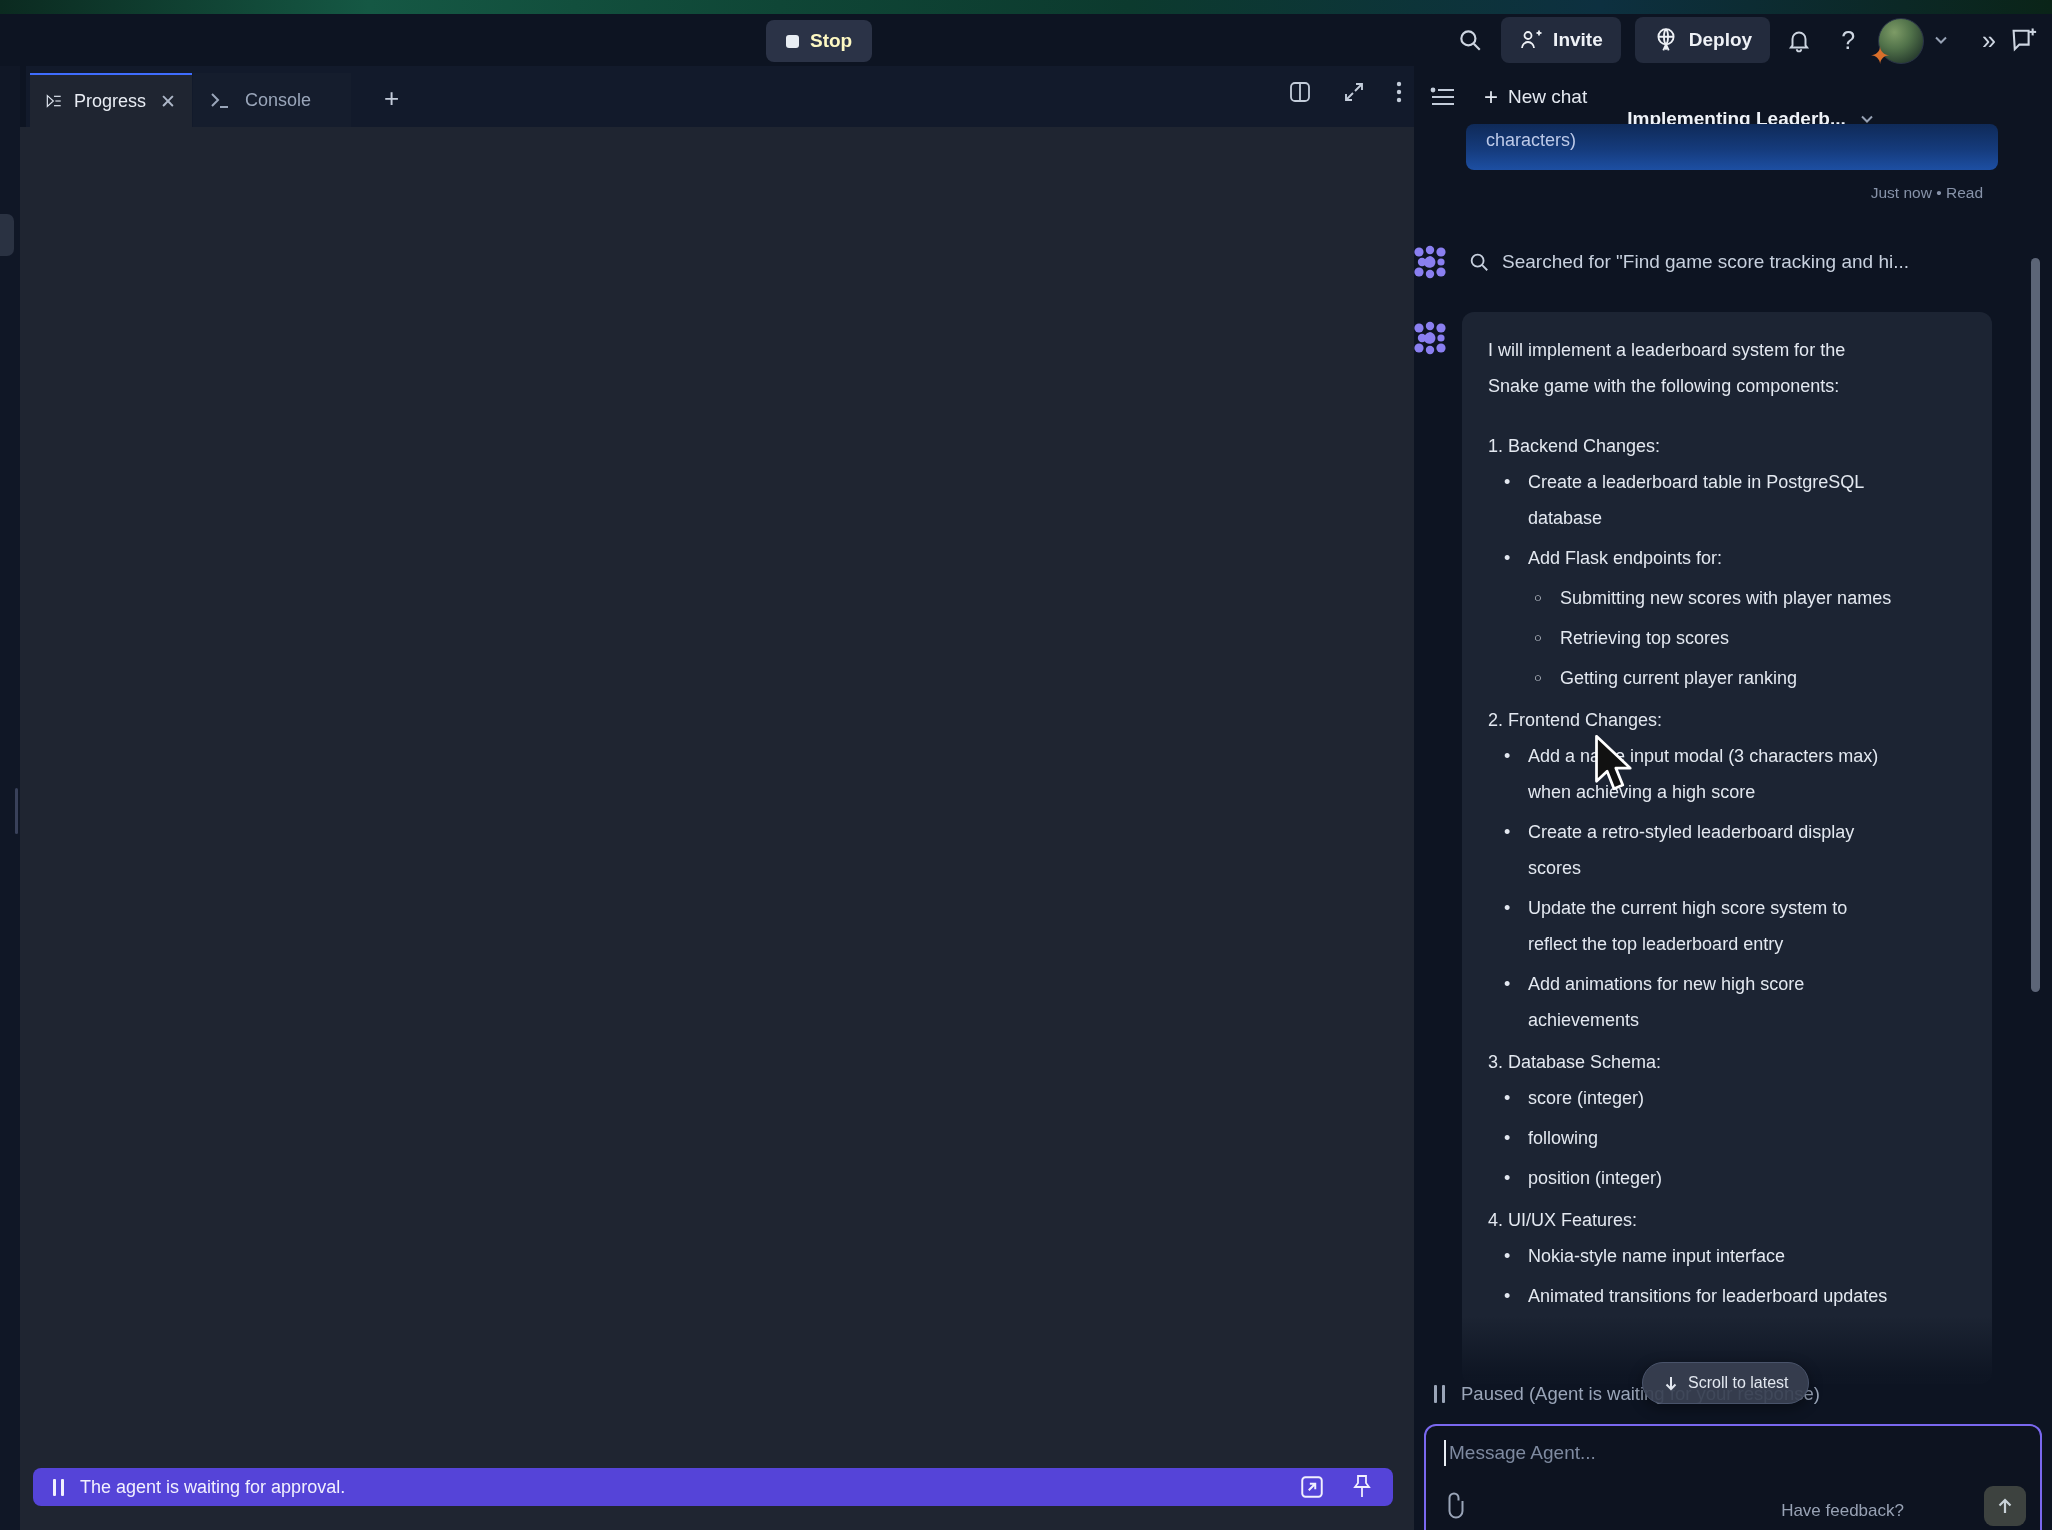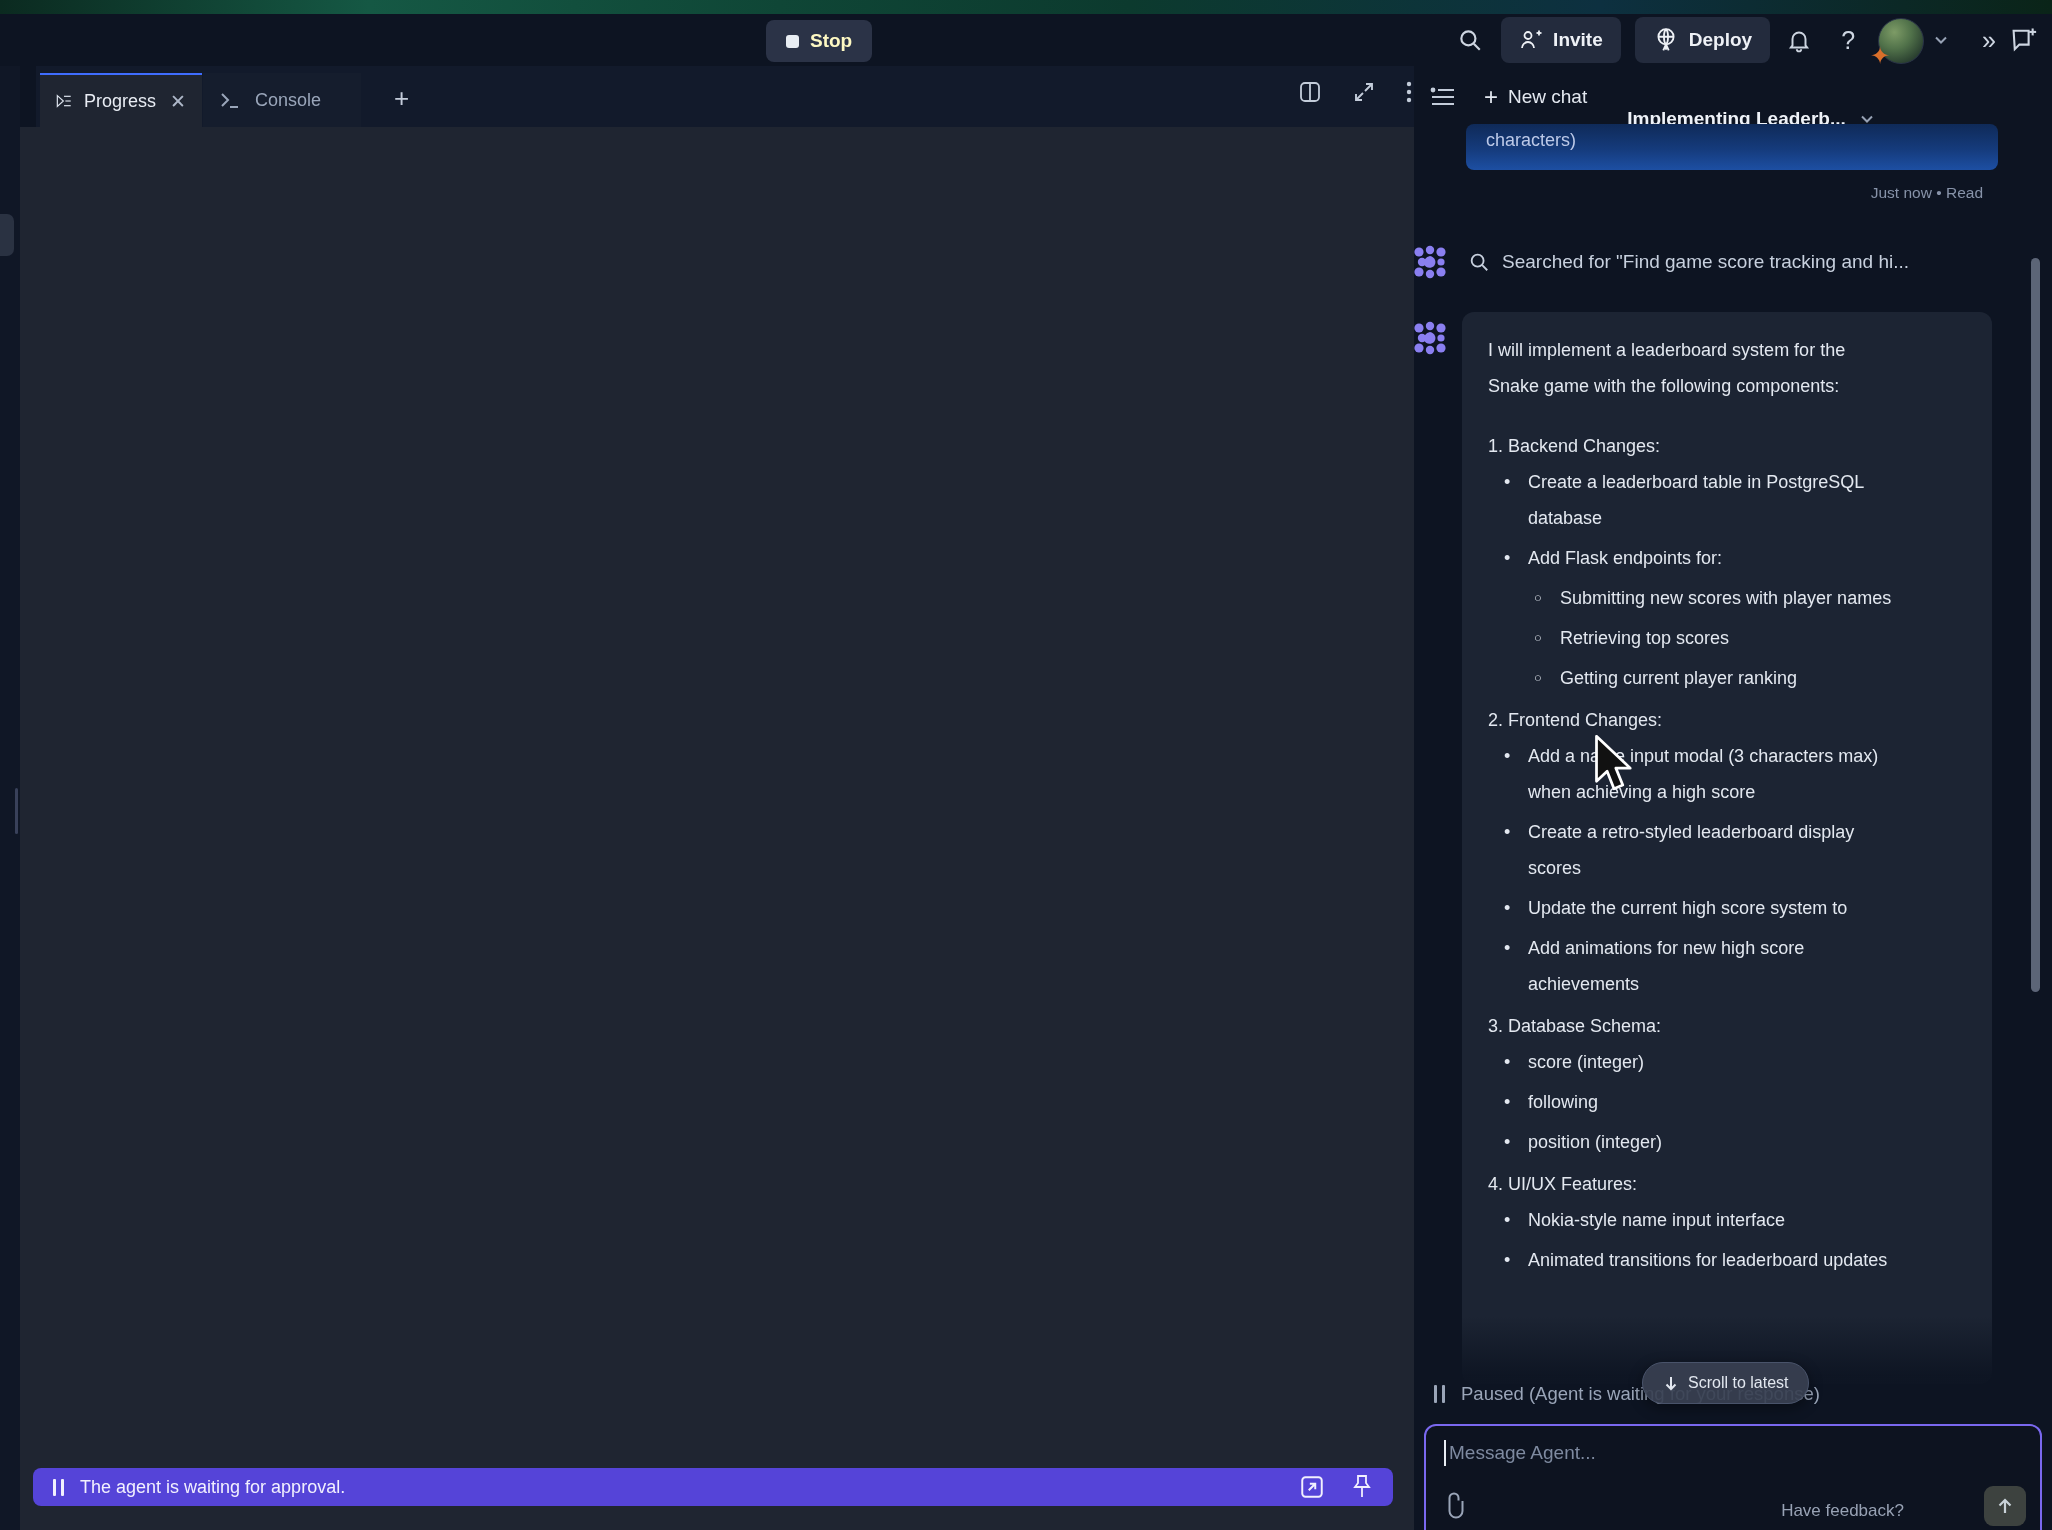"Progress" .tabstrip { left: 16px -> 6px }
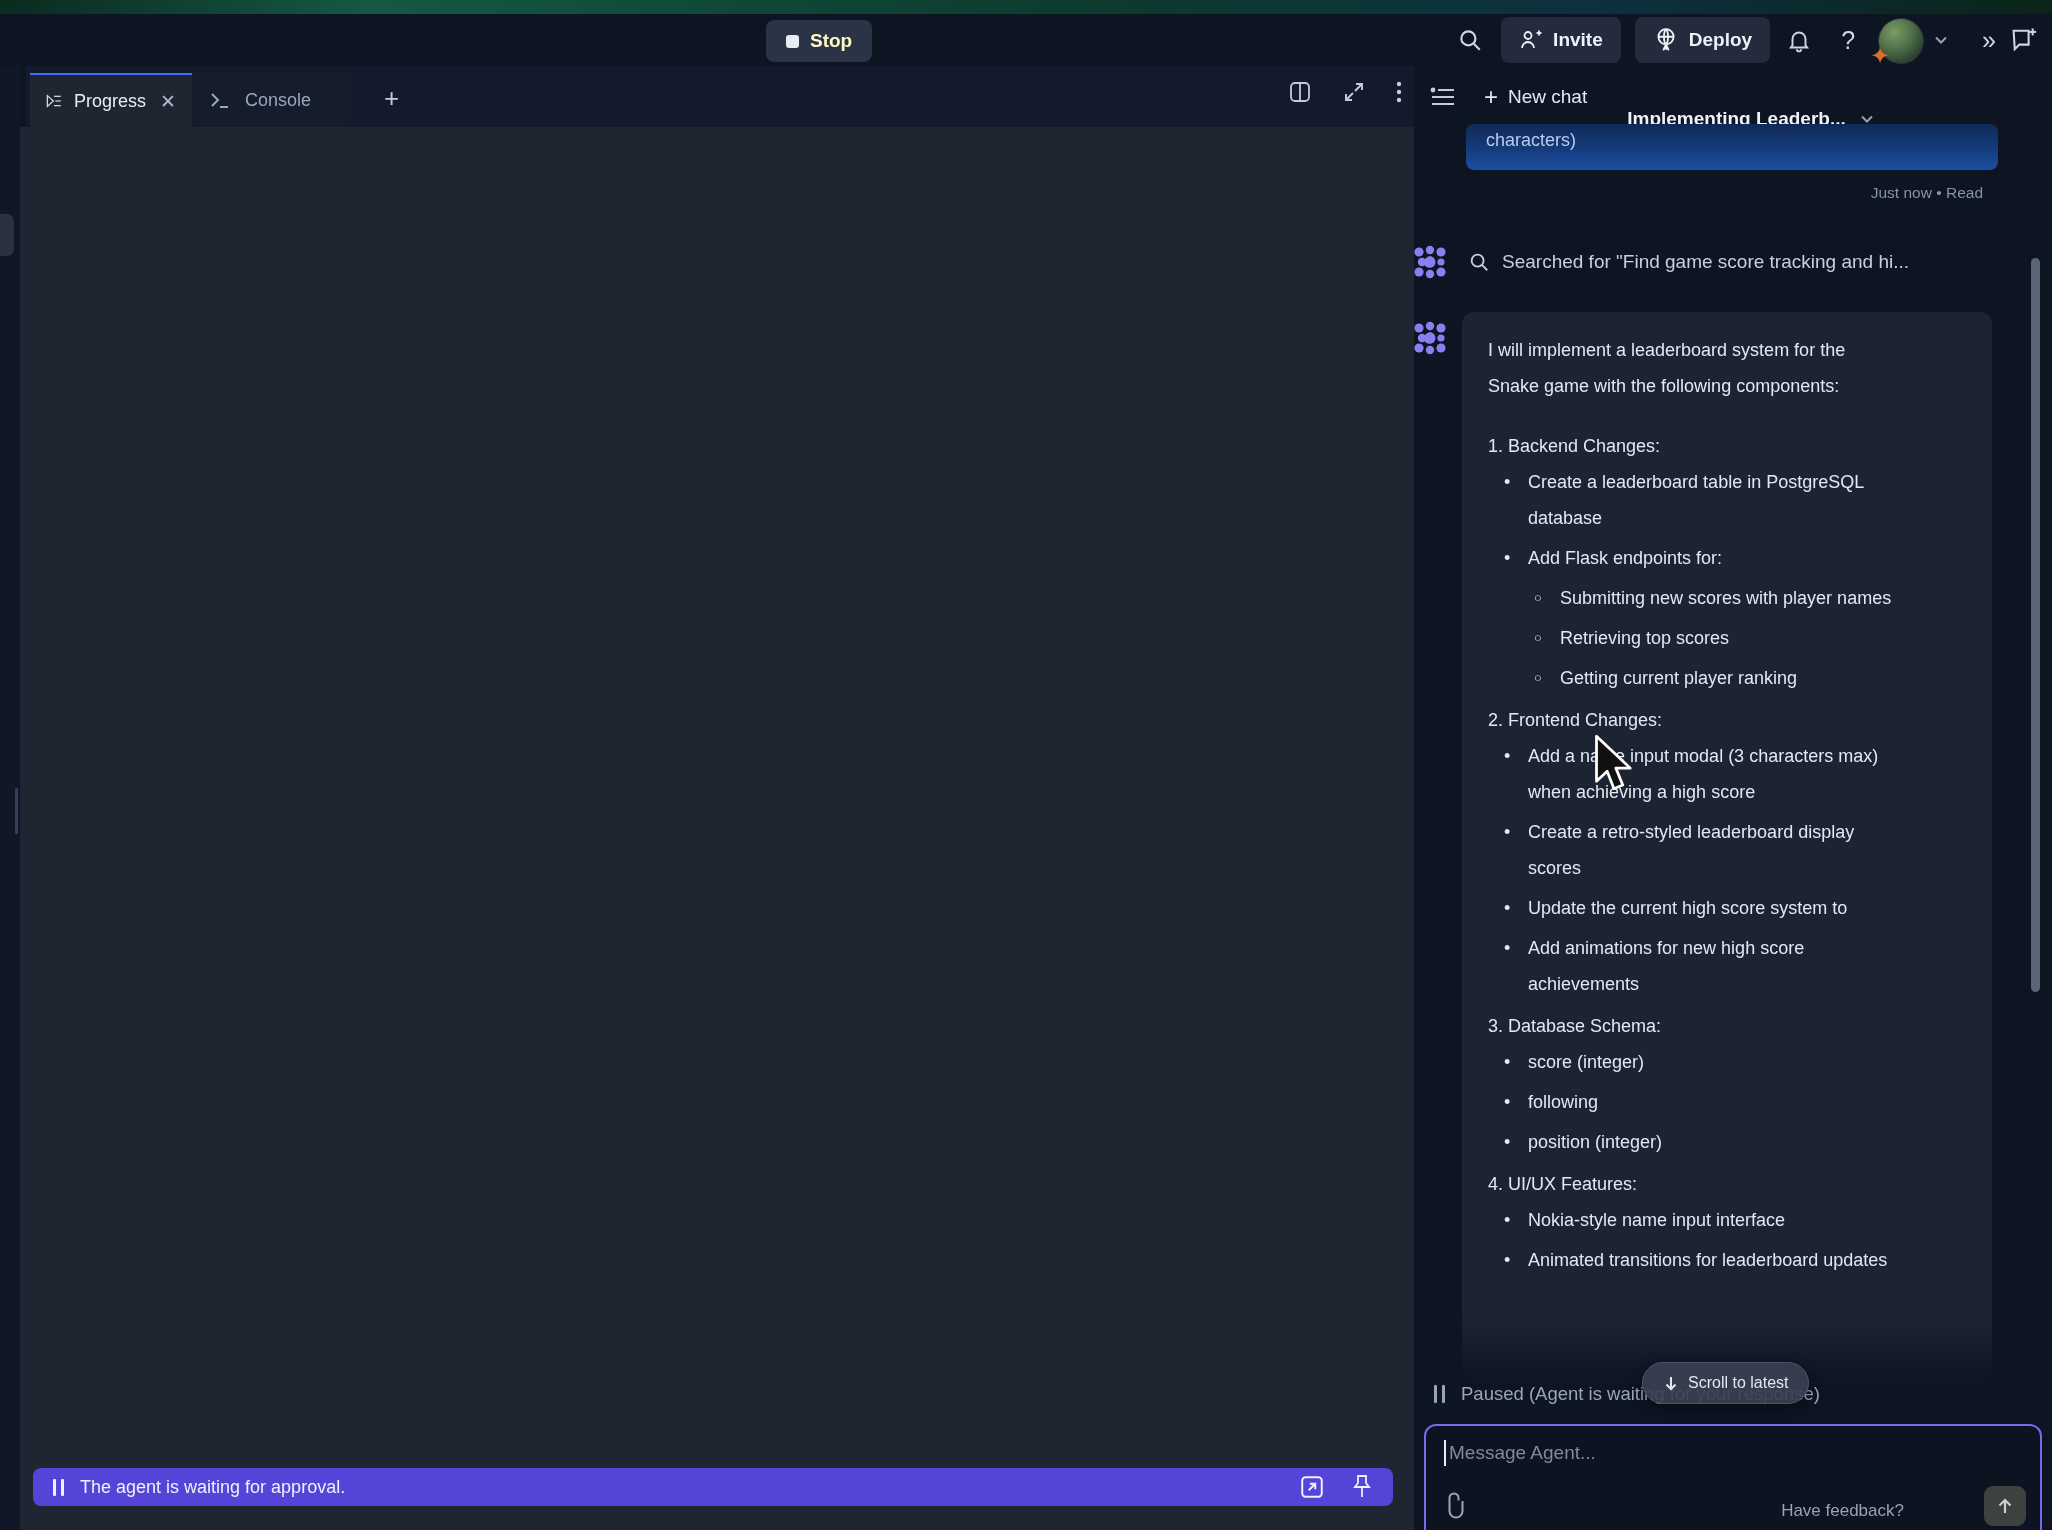"reflect the top leaderboard entry" div { html: none -> <div>reflect the top leaderboard entry</div> }
